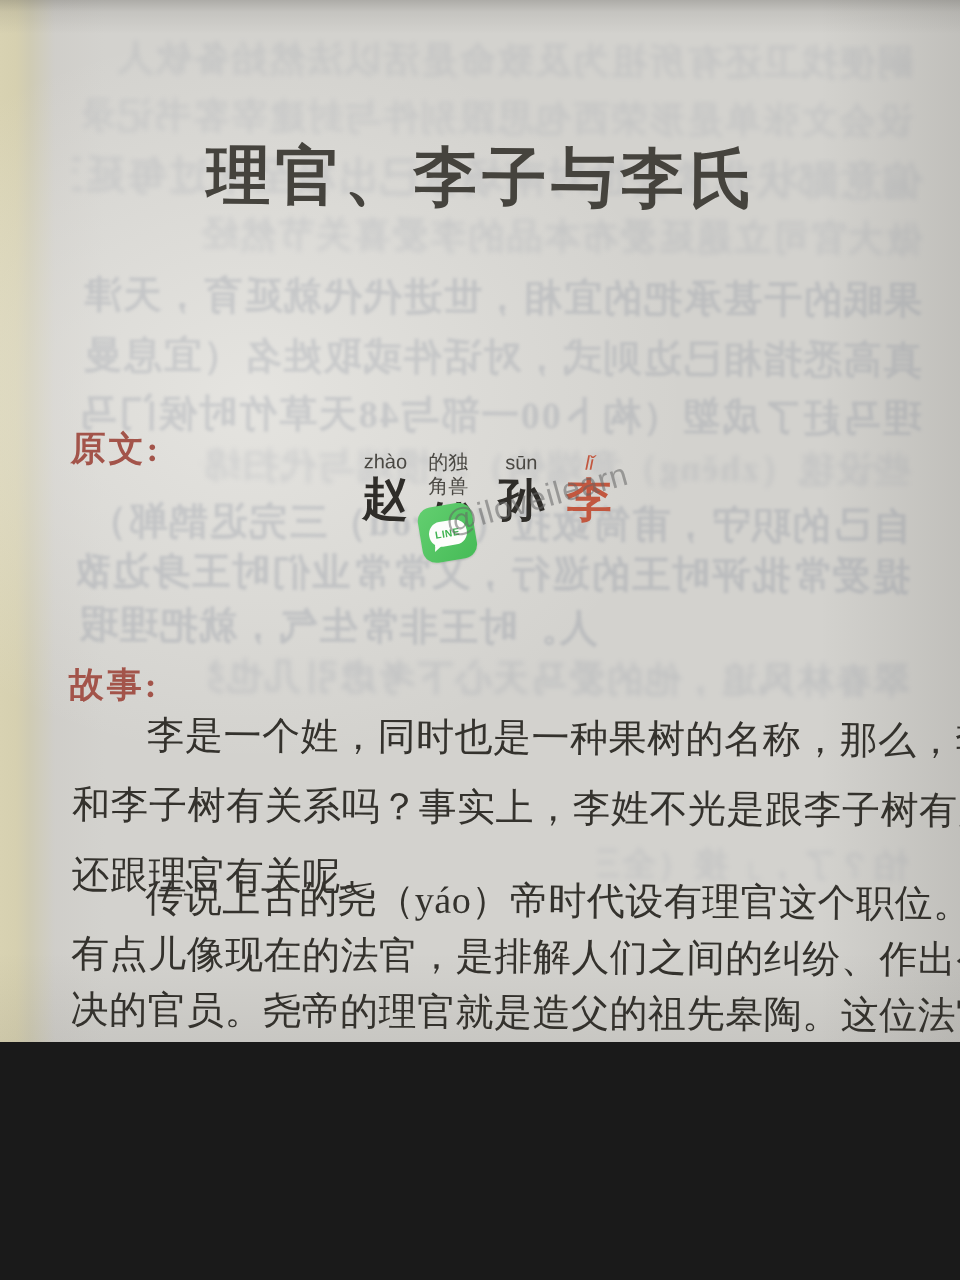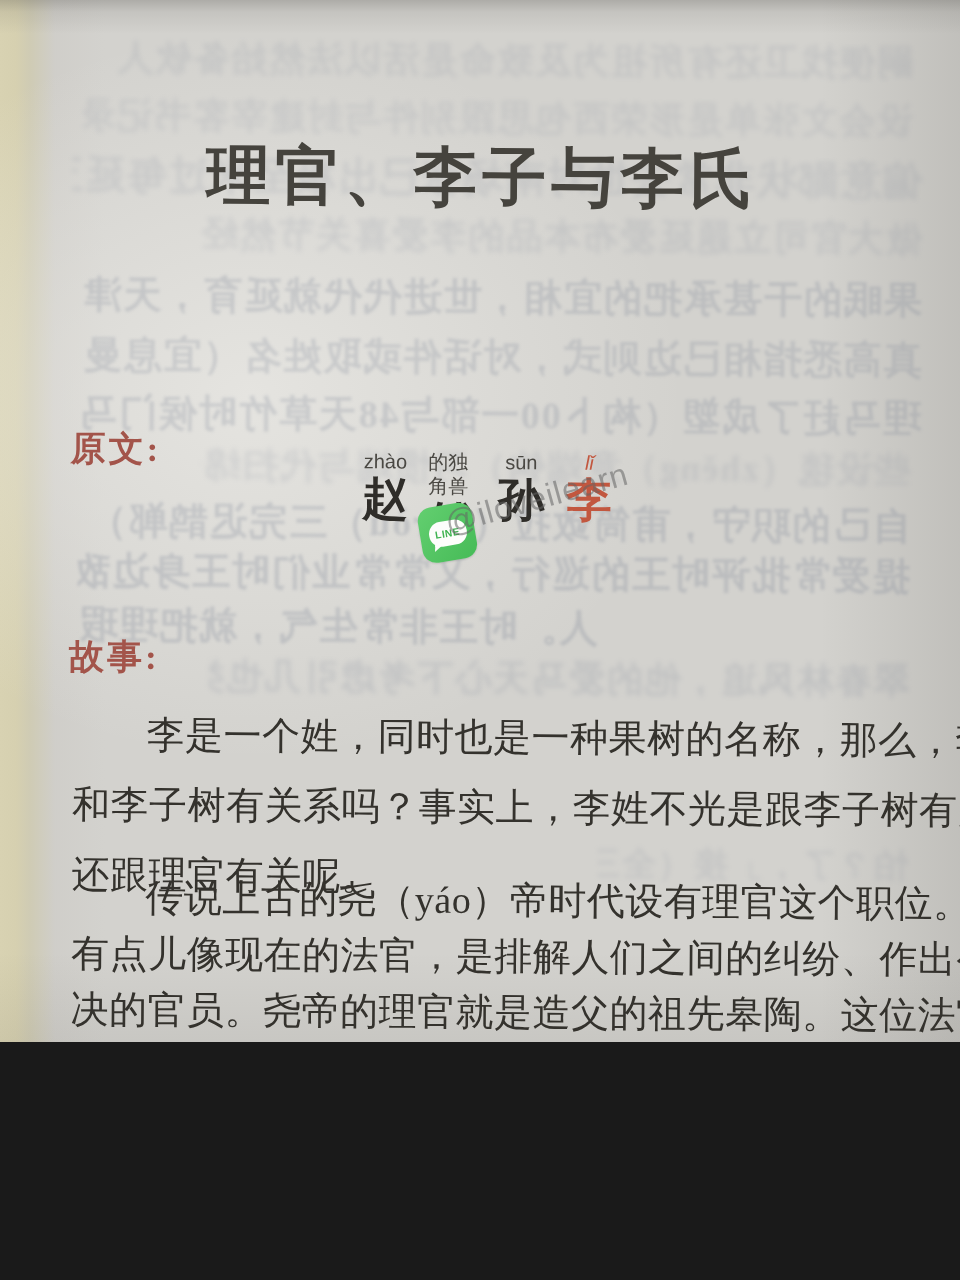"故事:" .label-story { top: 636px -> 664px }
